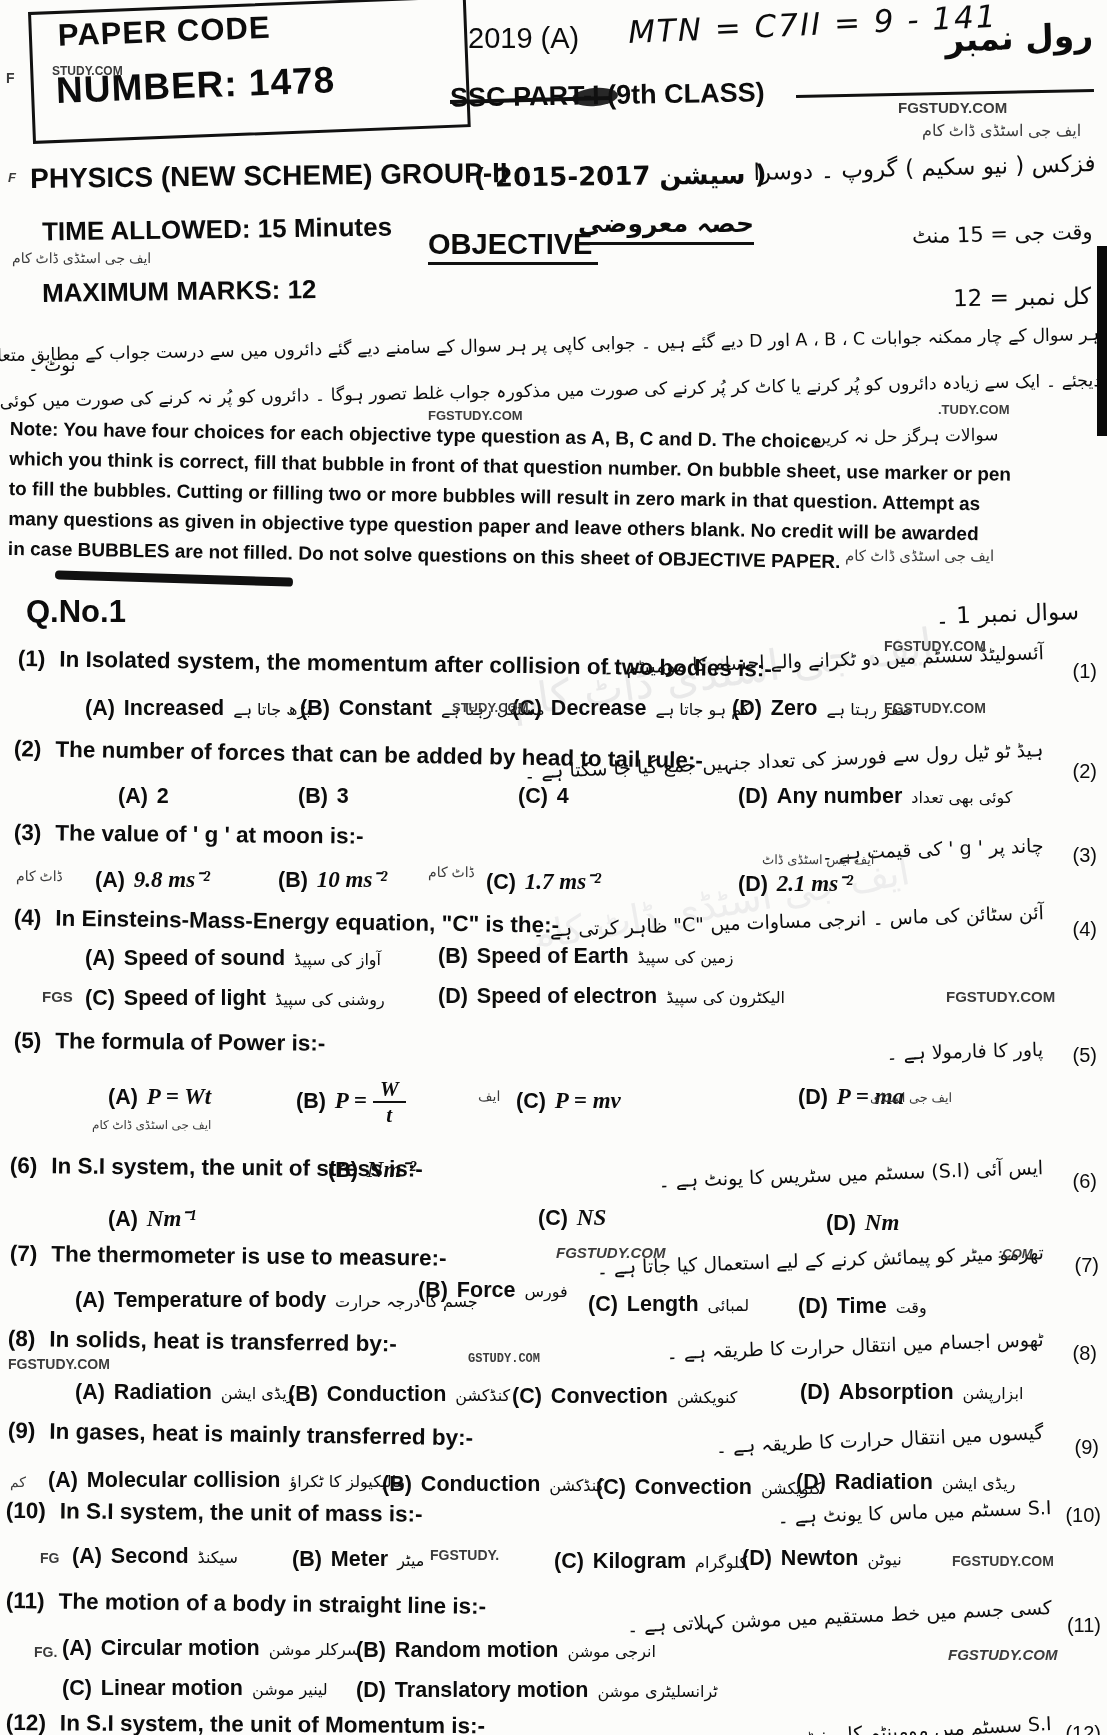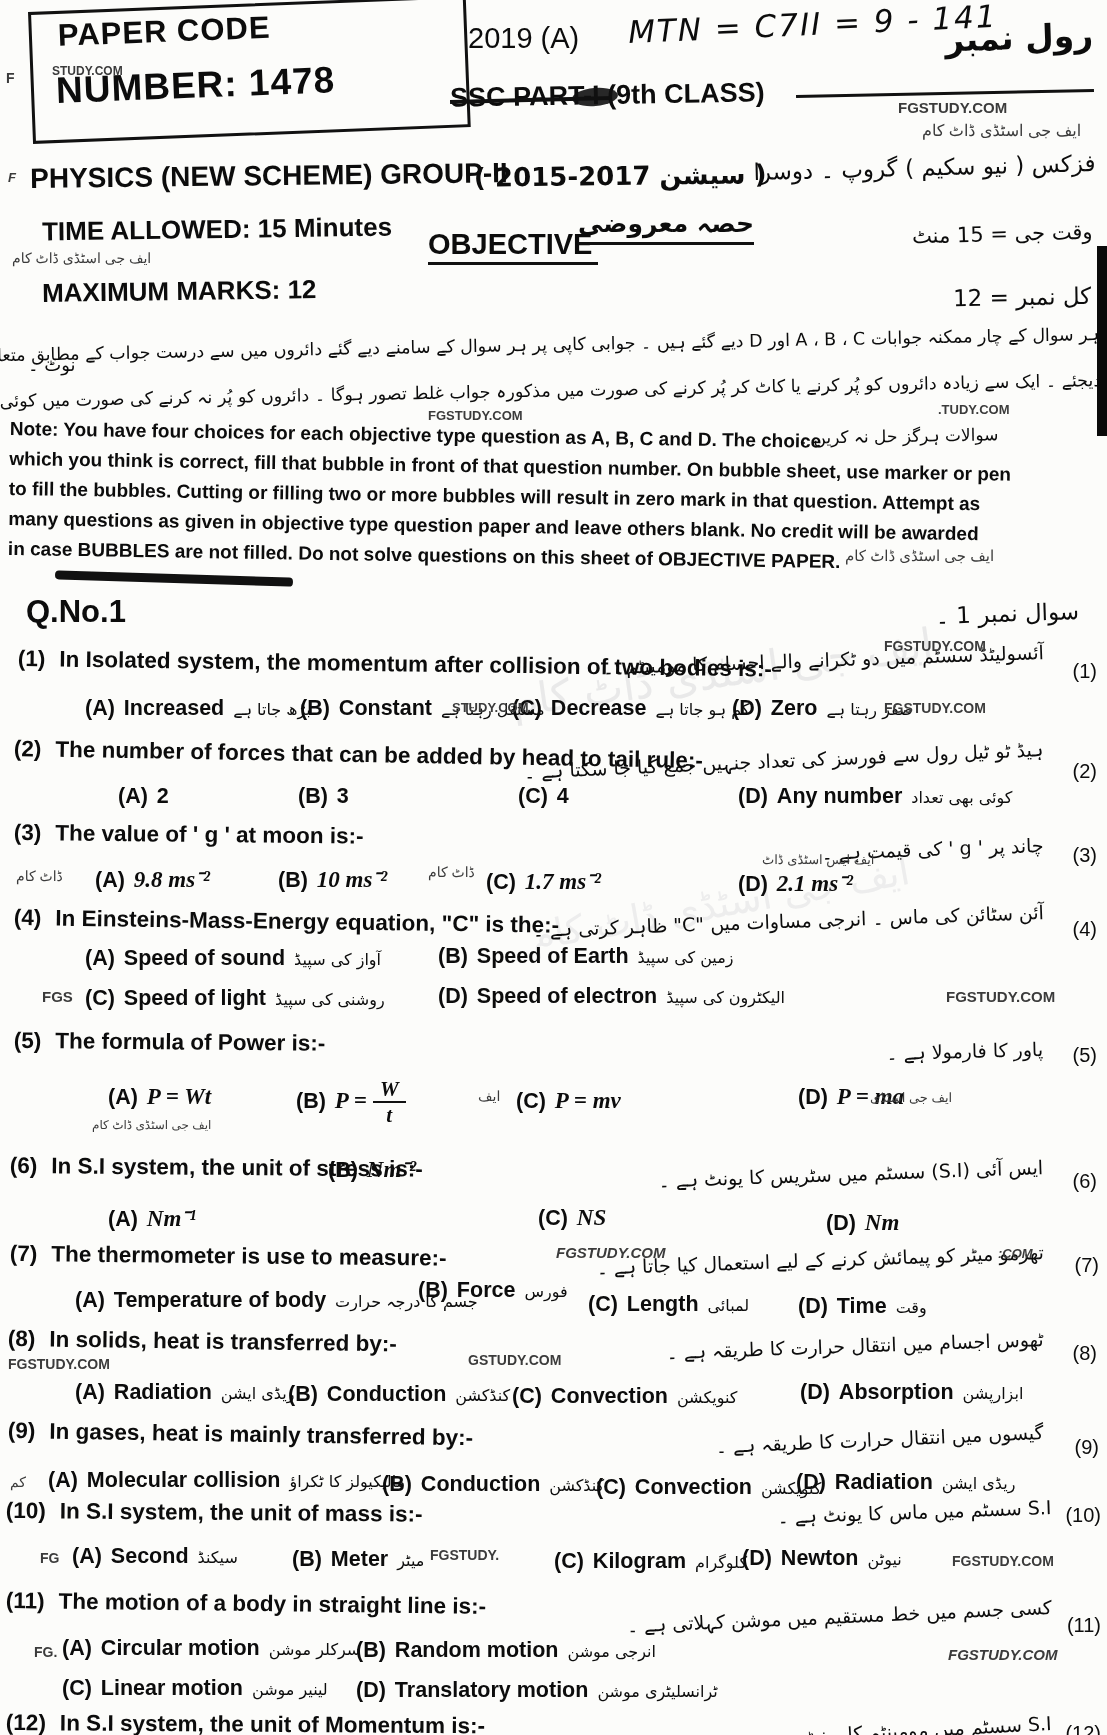"GSTUDY.COM" div.wm { font-family: none -> Liberation Mono, monospace; font-size: 14px -> 12px }
